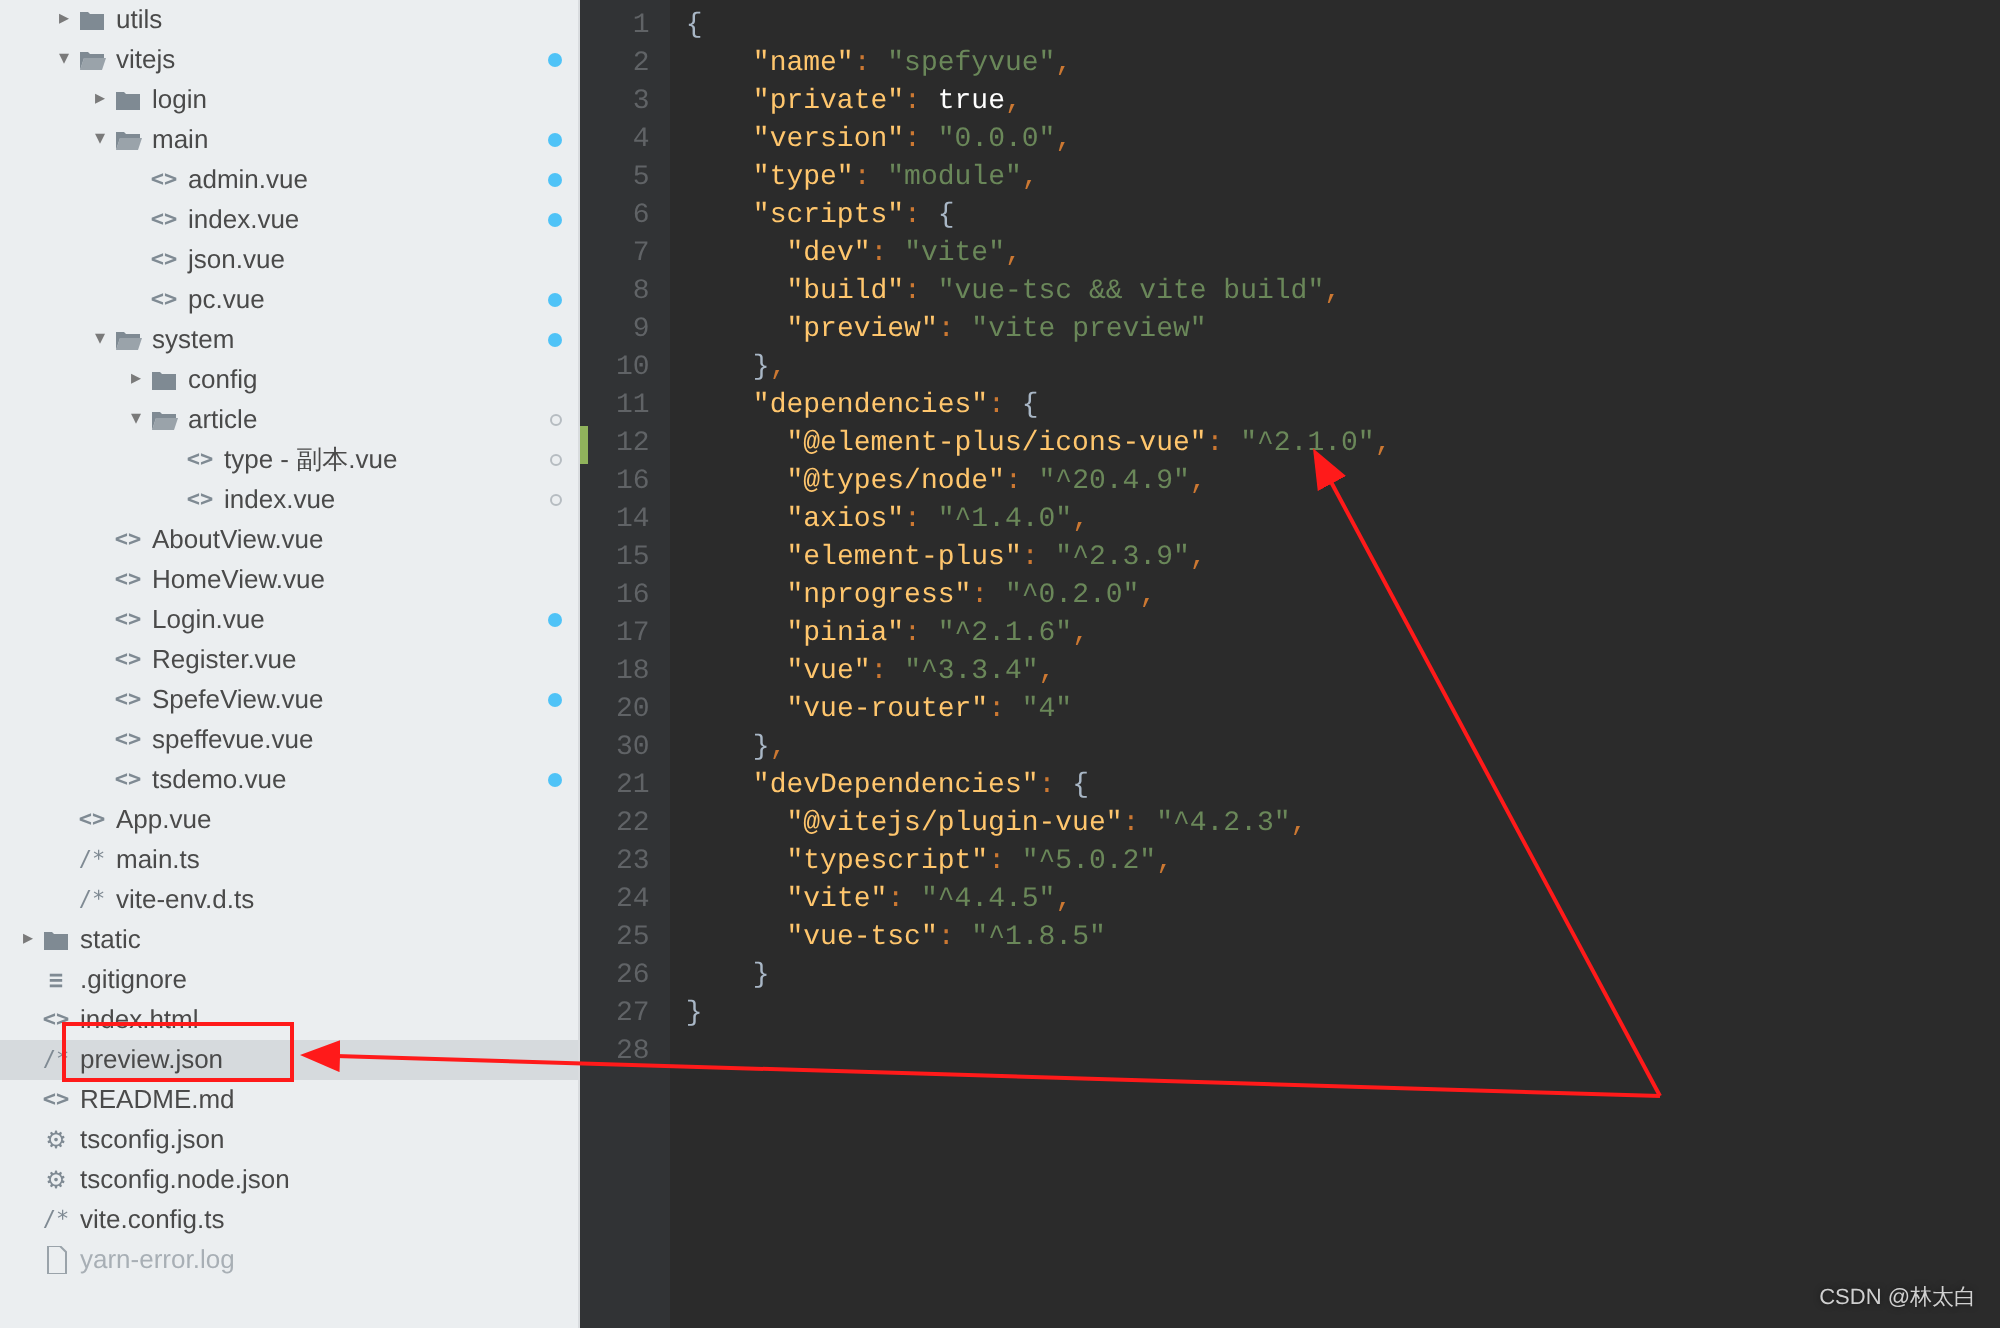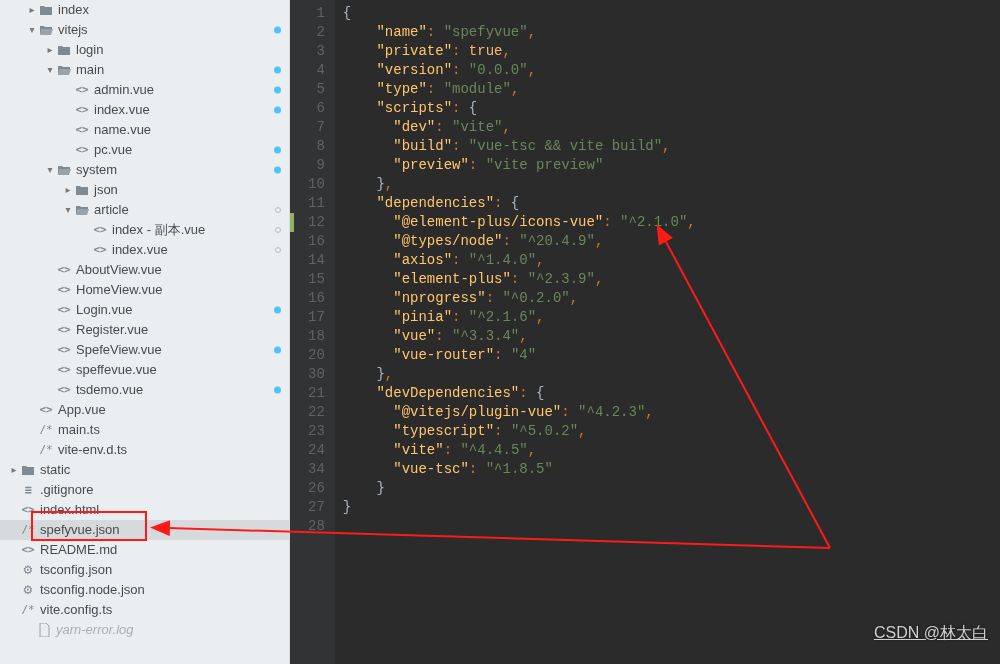"index" span { text: index -> utils }
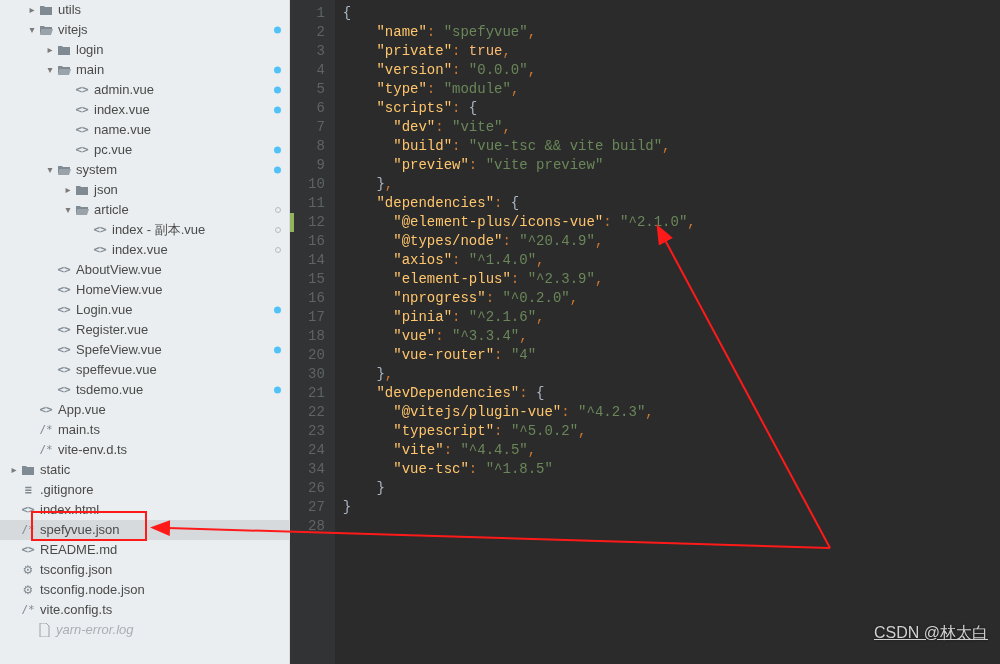"true" .tk-bool { color: #fdba74 -> #ffffff }
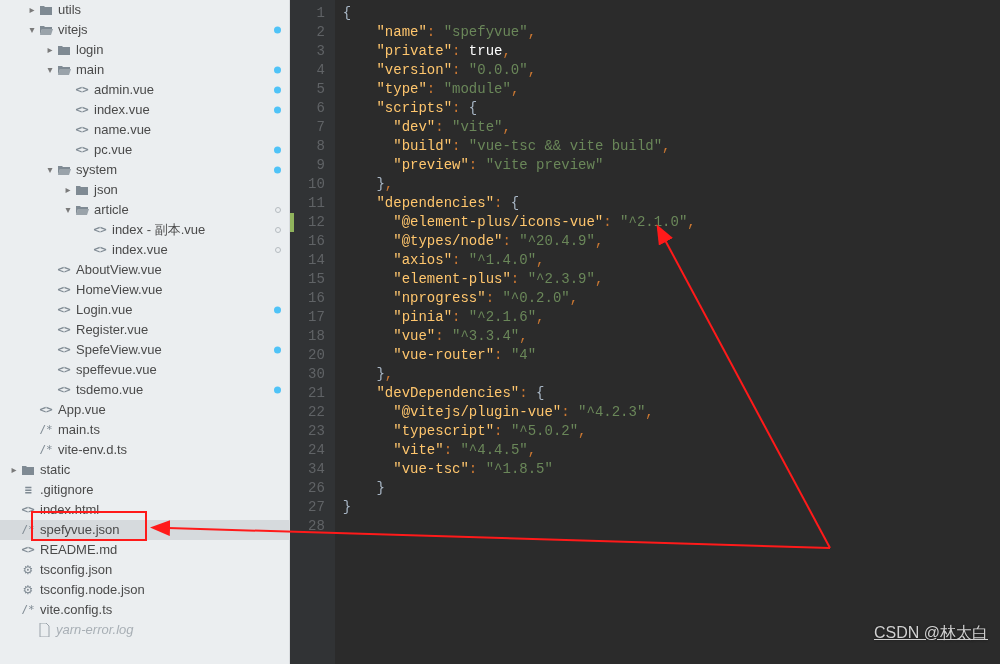"name.vue" span { text: name.vue -> json.vue }
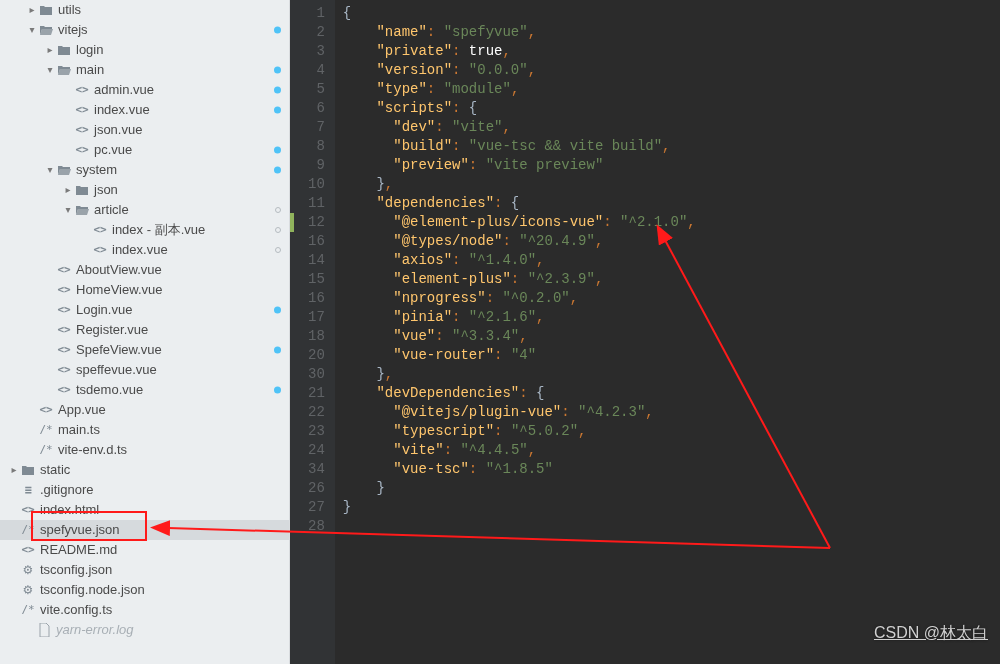"json" span { text: json -> config }
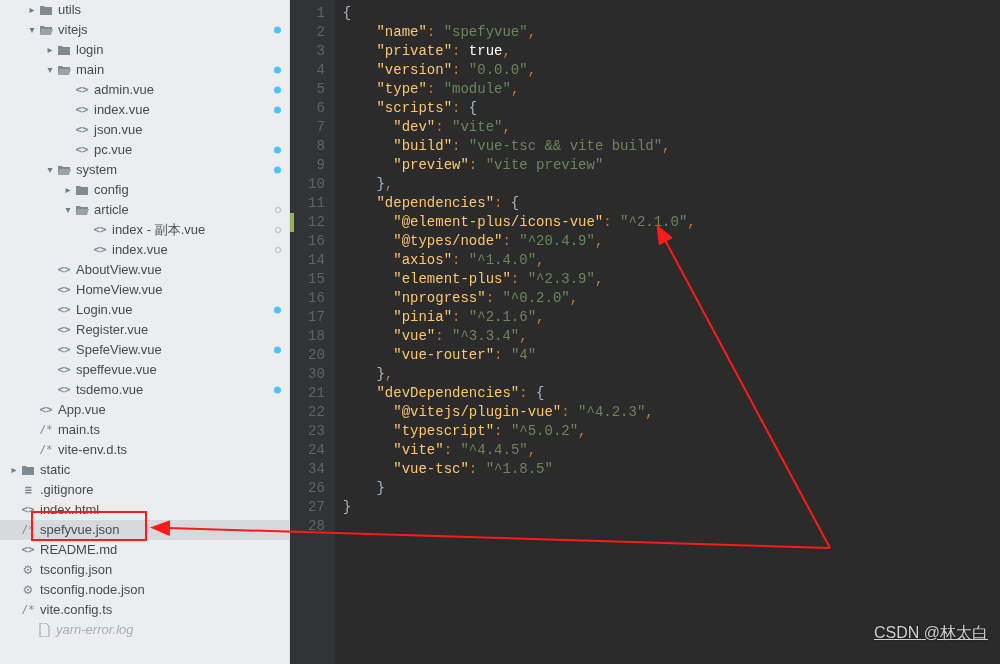"index - 副本.vue" span { text: index -> type }
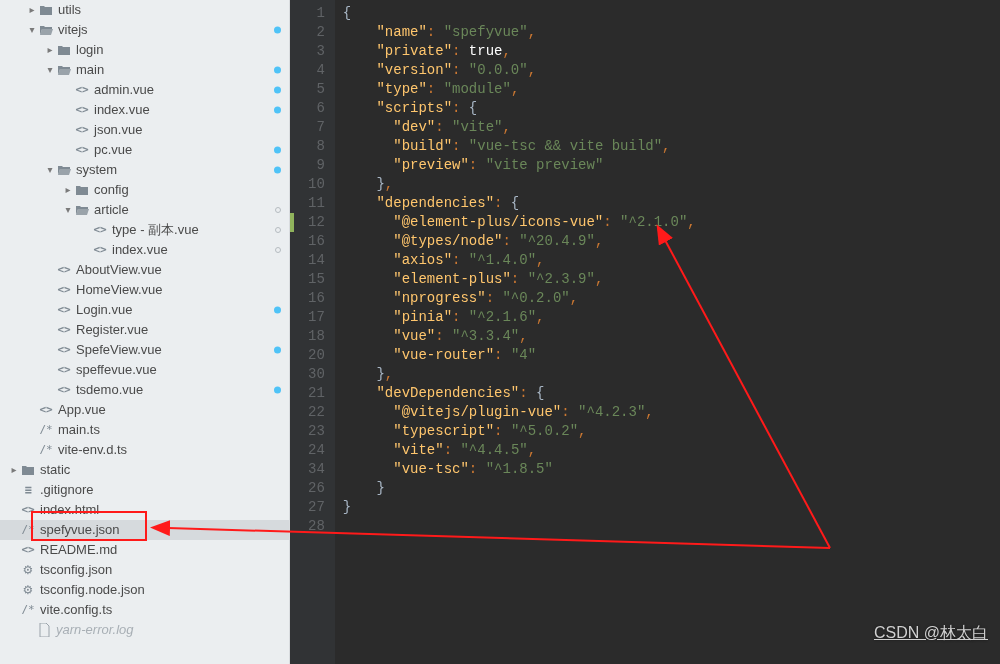"34" div.ln { text: 34 -> 25 }
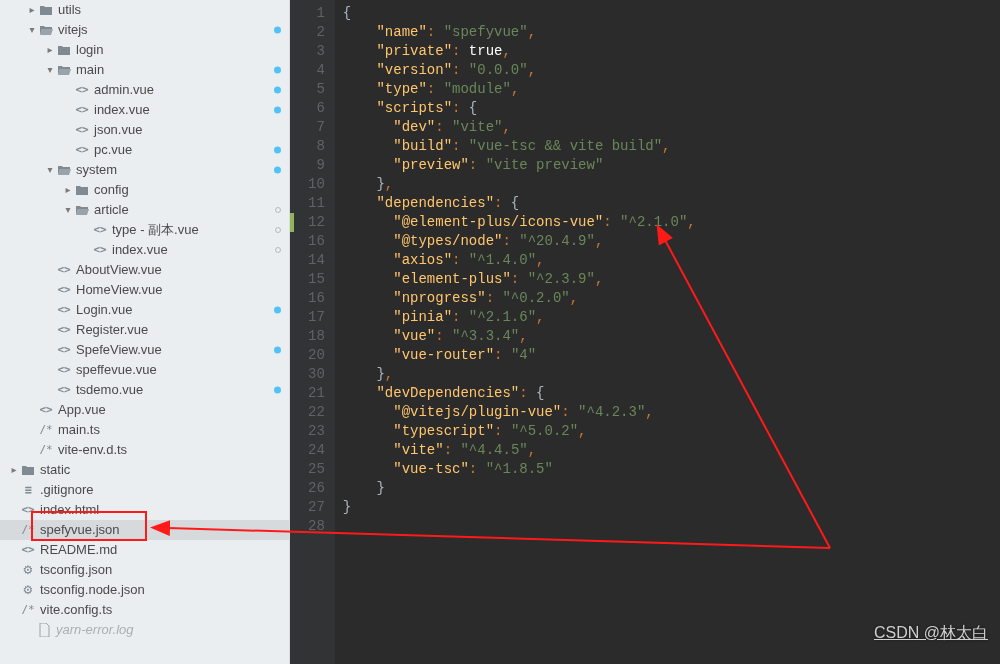"spefyvue.json" span { text: spefyvue.json -> preview.json }
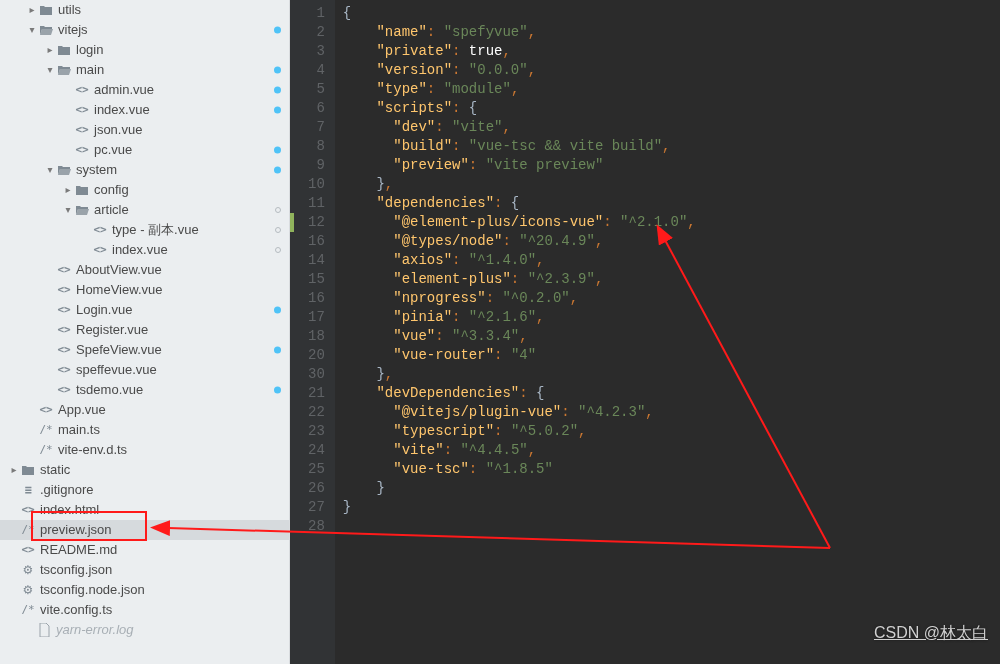"yarn-error.log" div.tree-item { font-style: italic -> none; padding-left: 24px -> 8px }
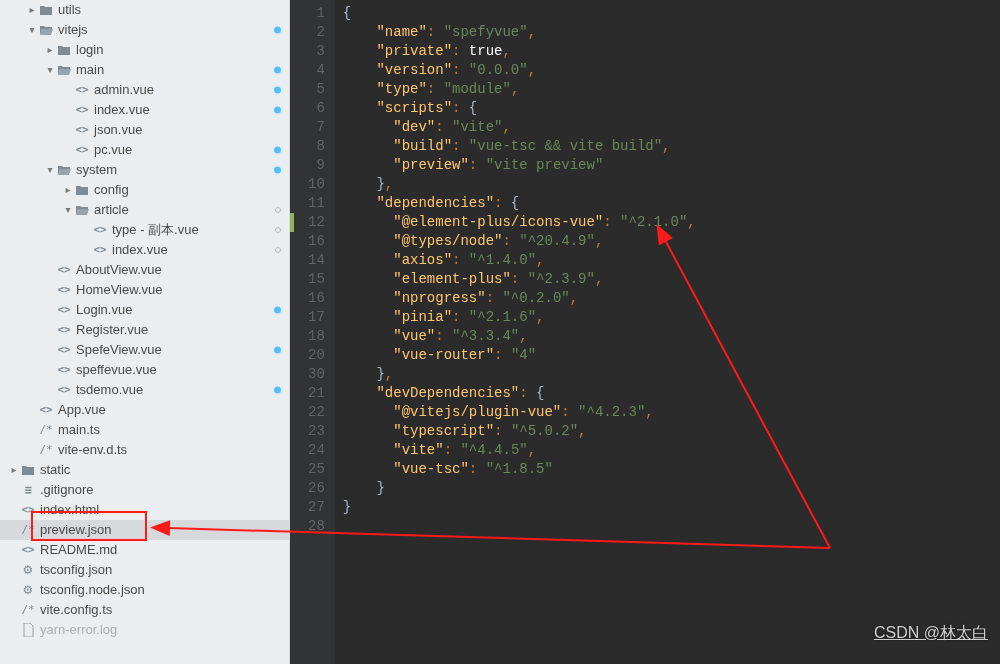"CSDN @林太白" .watermark { bottom: 20px -> 8px; font-size: 16px -> 11px; text-decoration: underline -> none }
